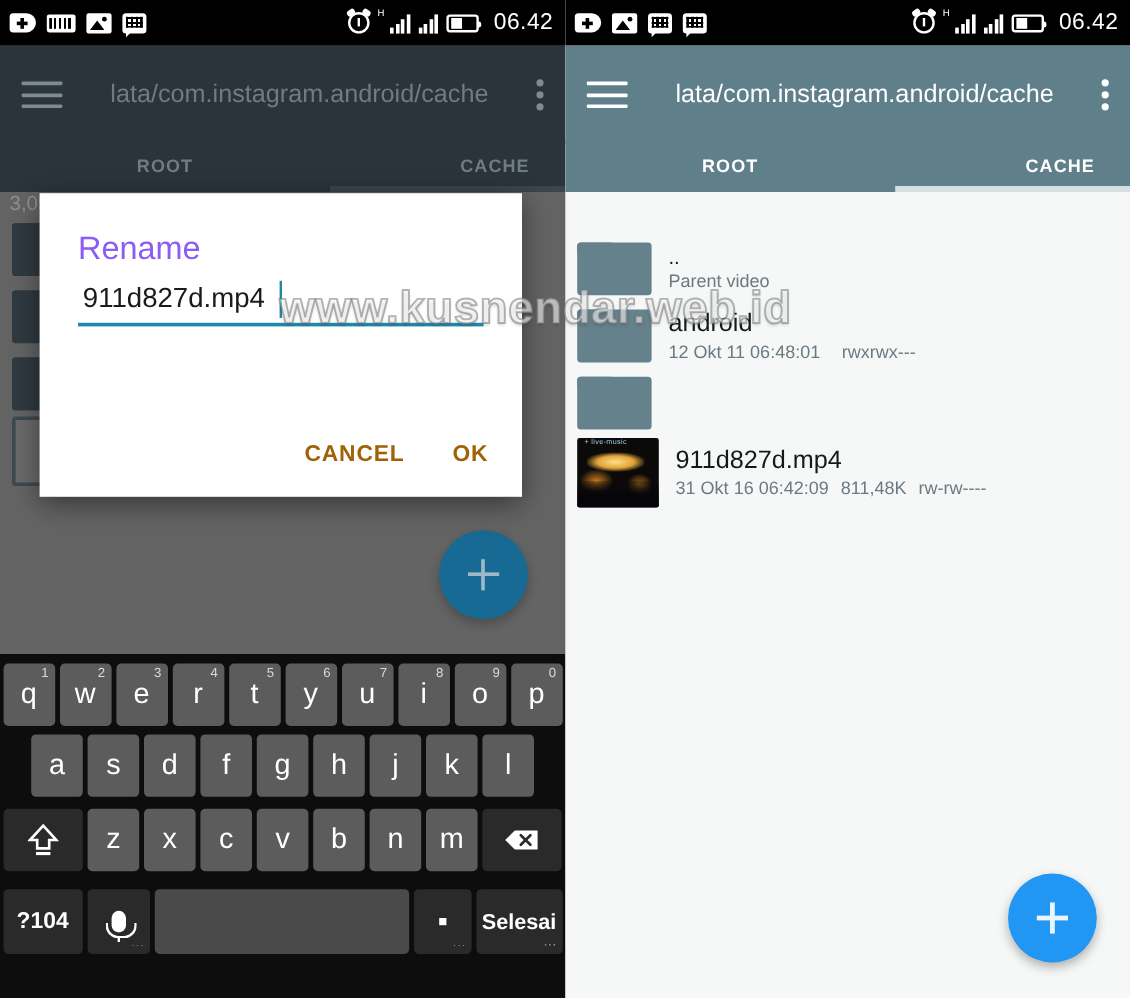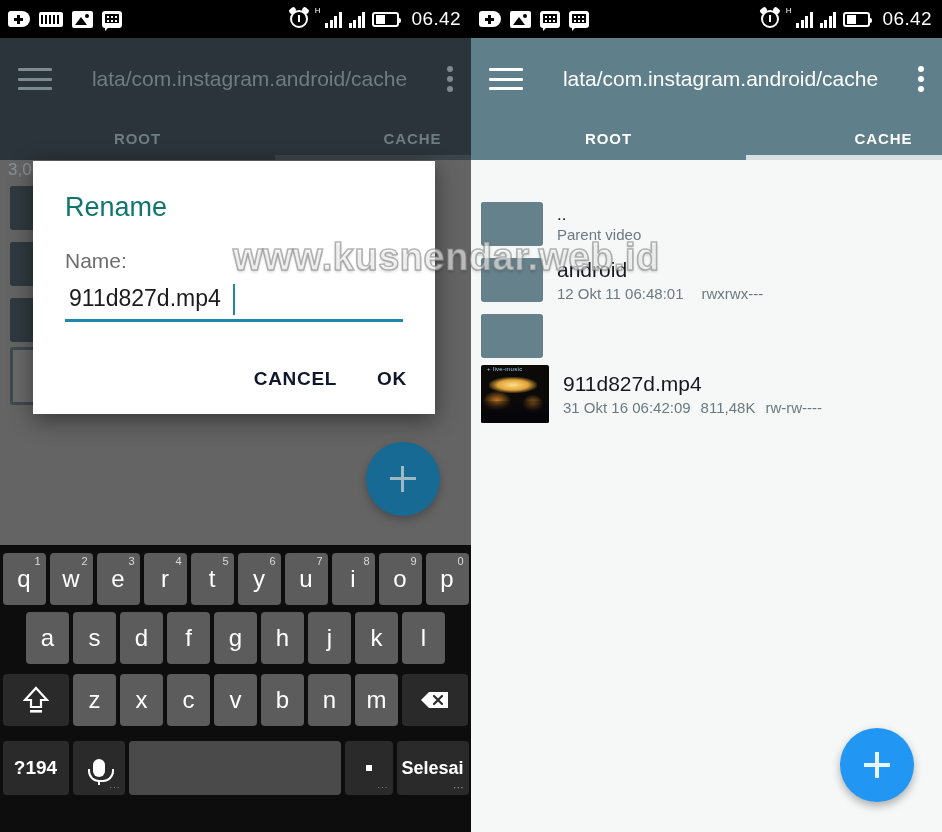"Rename" .dlg-title { color: #0f766e -> #8b5cf6 }
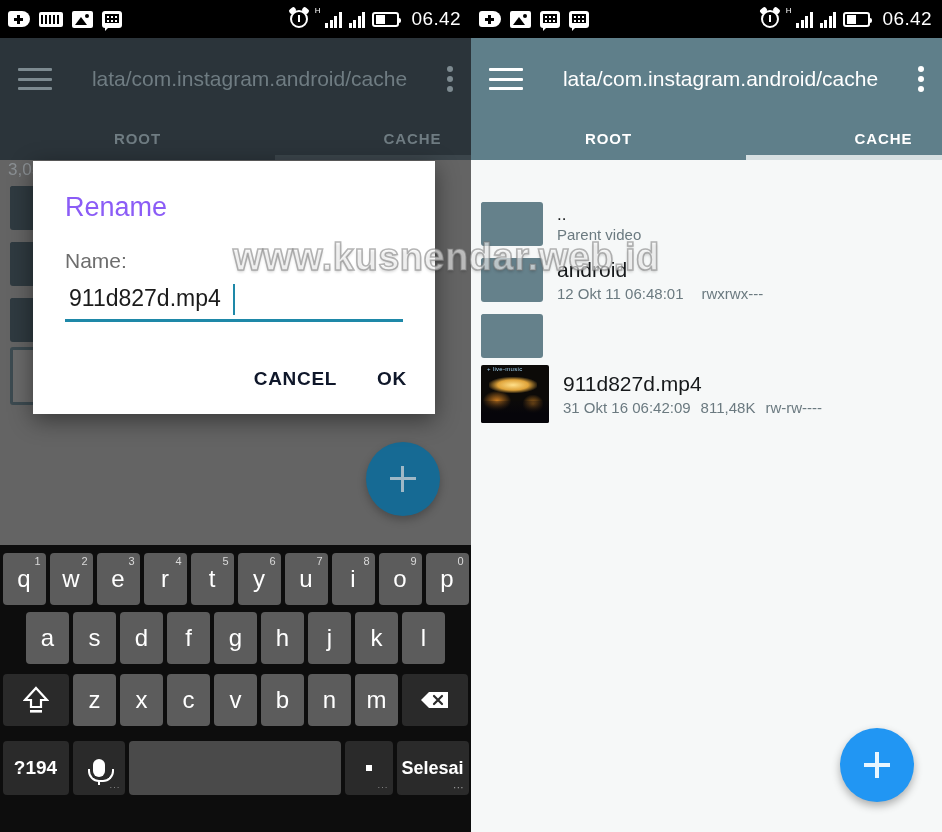"Name:" div.dlg-label { html: <div>Name:</div> -> none }
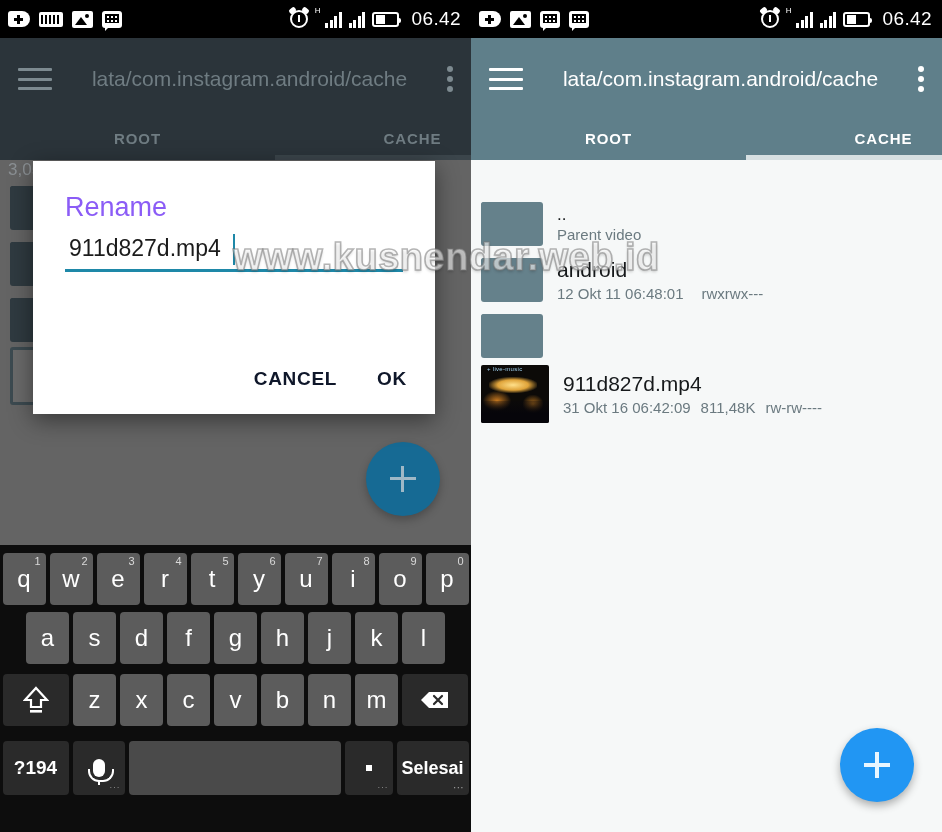"CANCEL" .dlg-btn { color: #0f172a -> #a16207 }
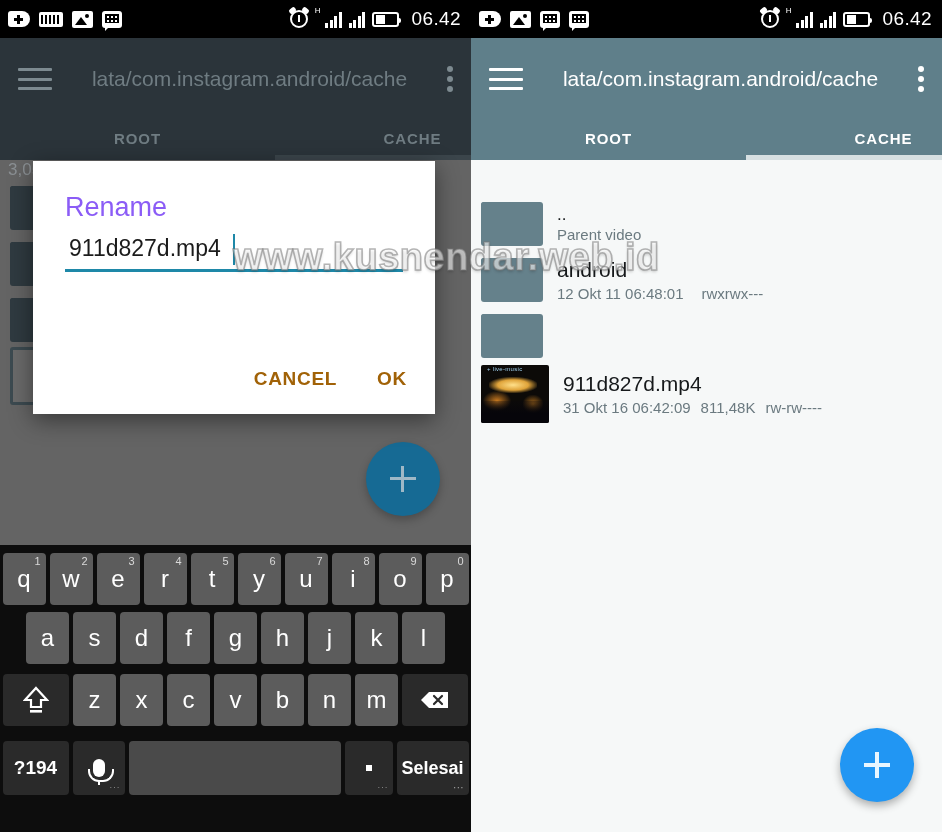"?194" div.key { text: 194 -> 104 }
